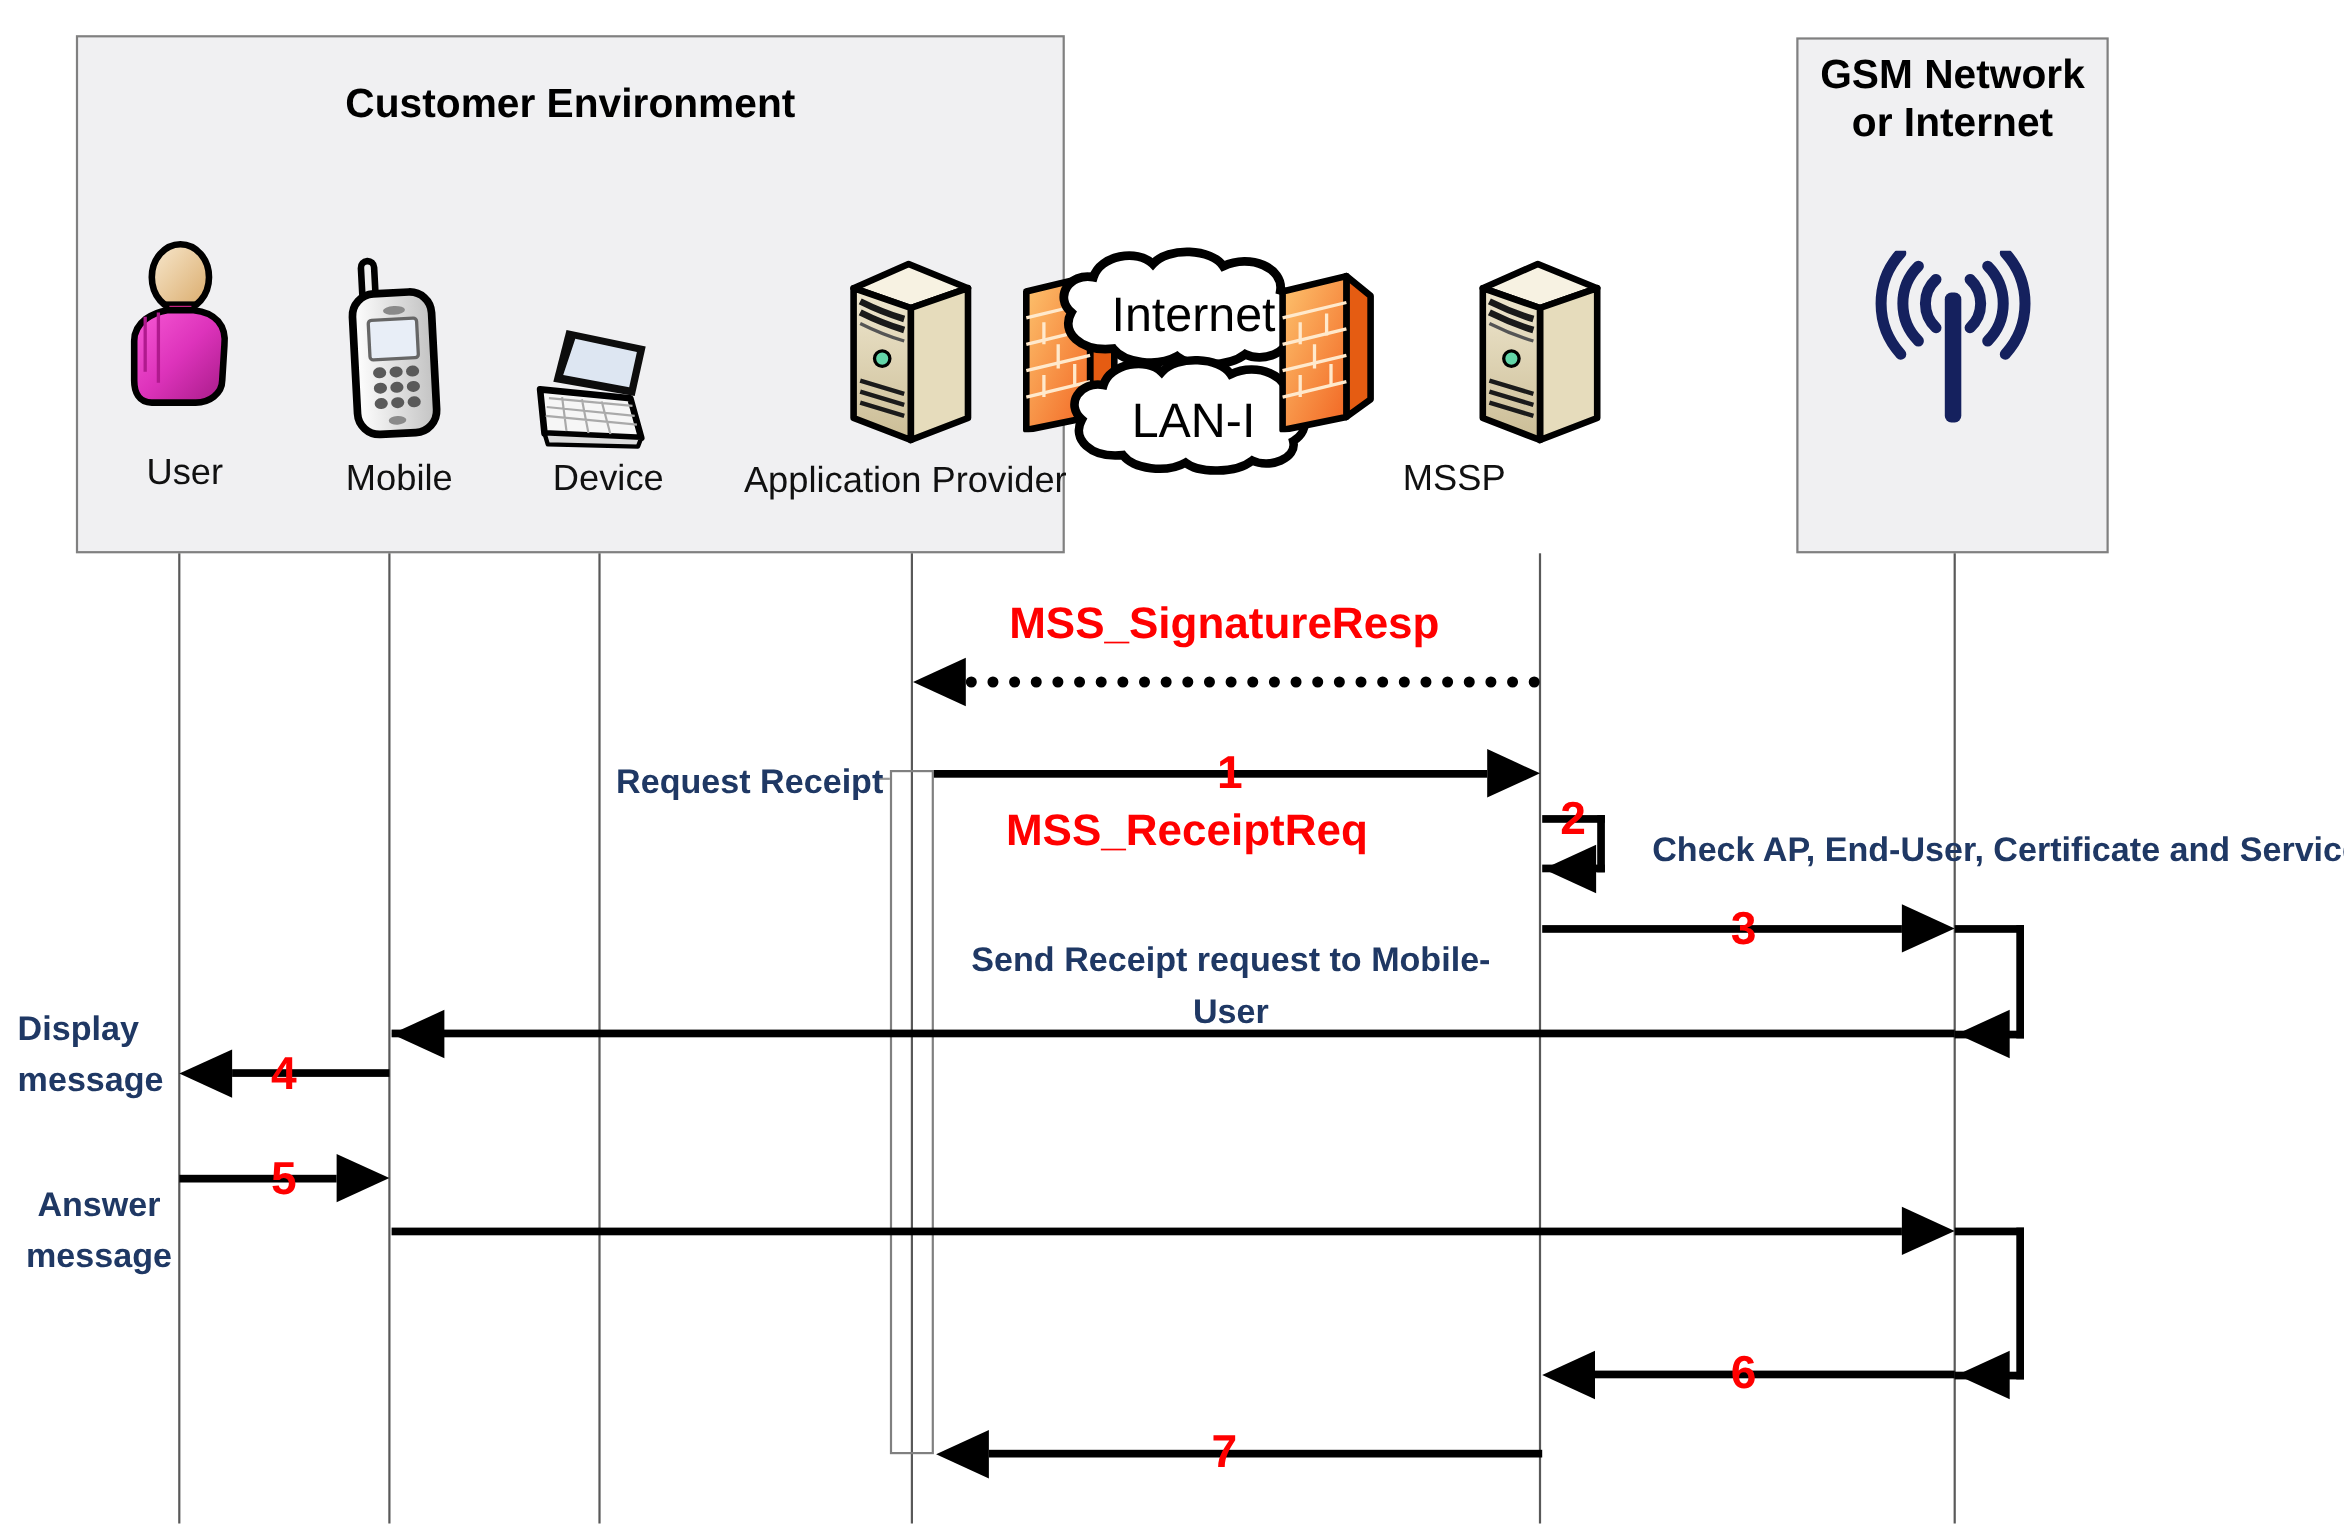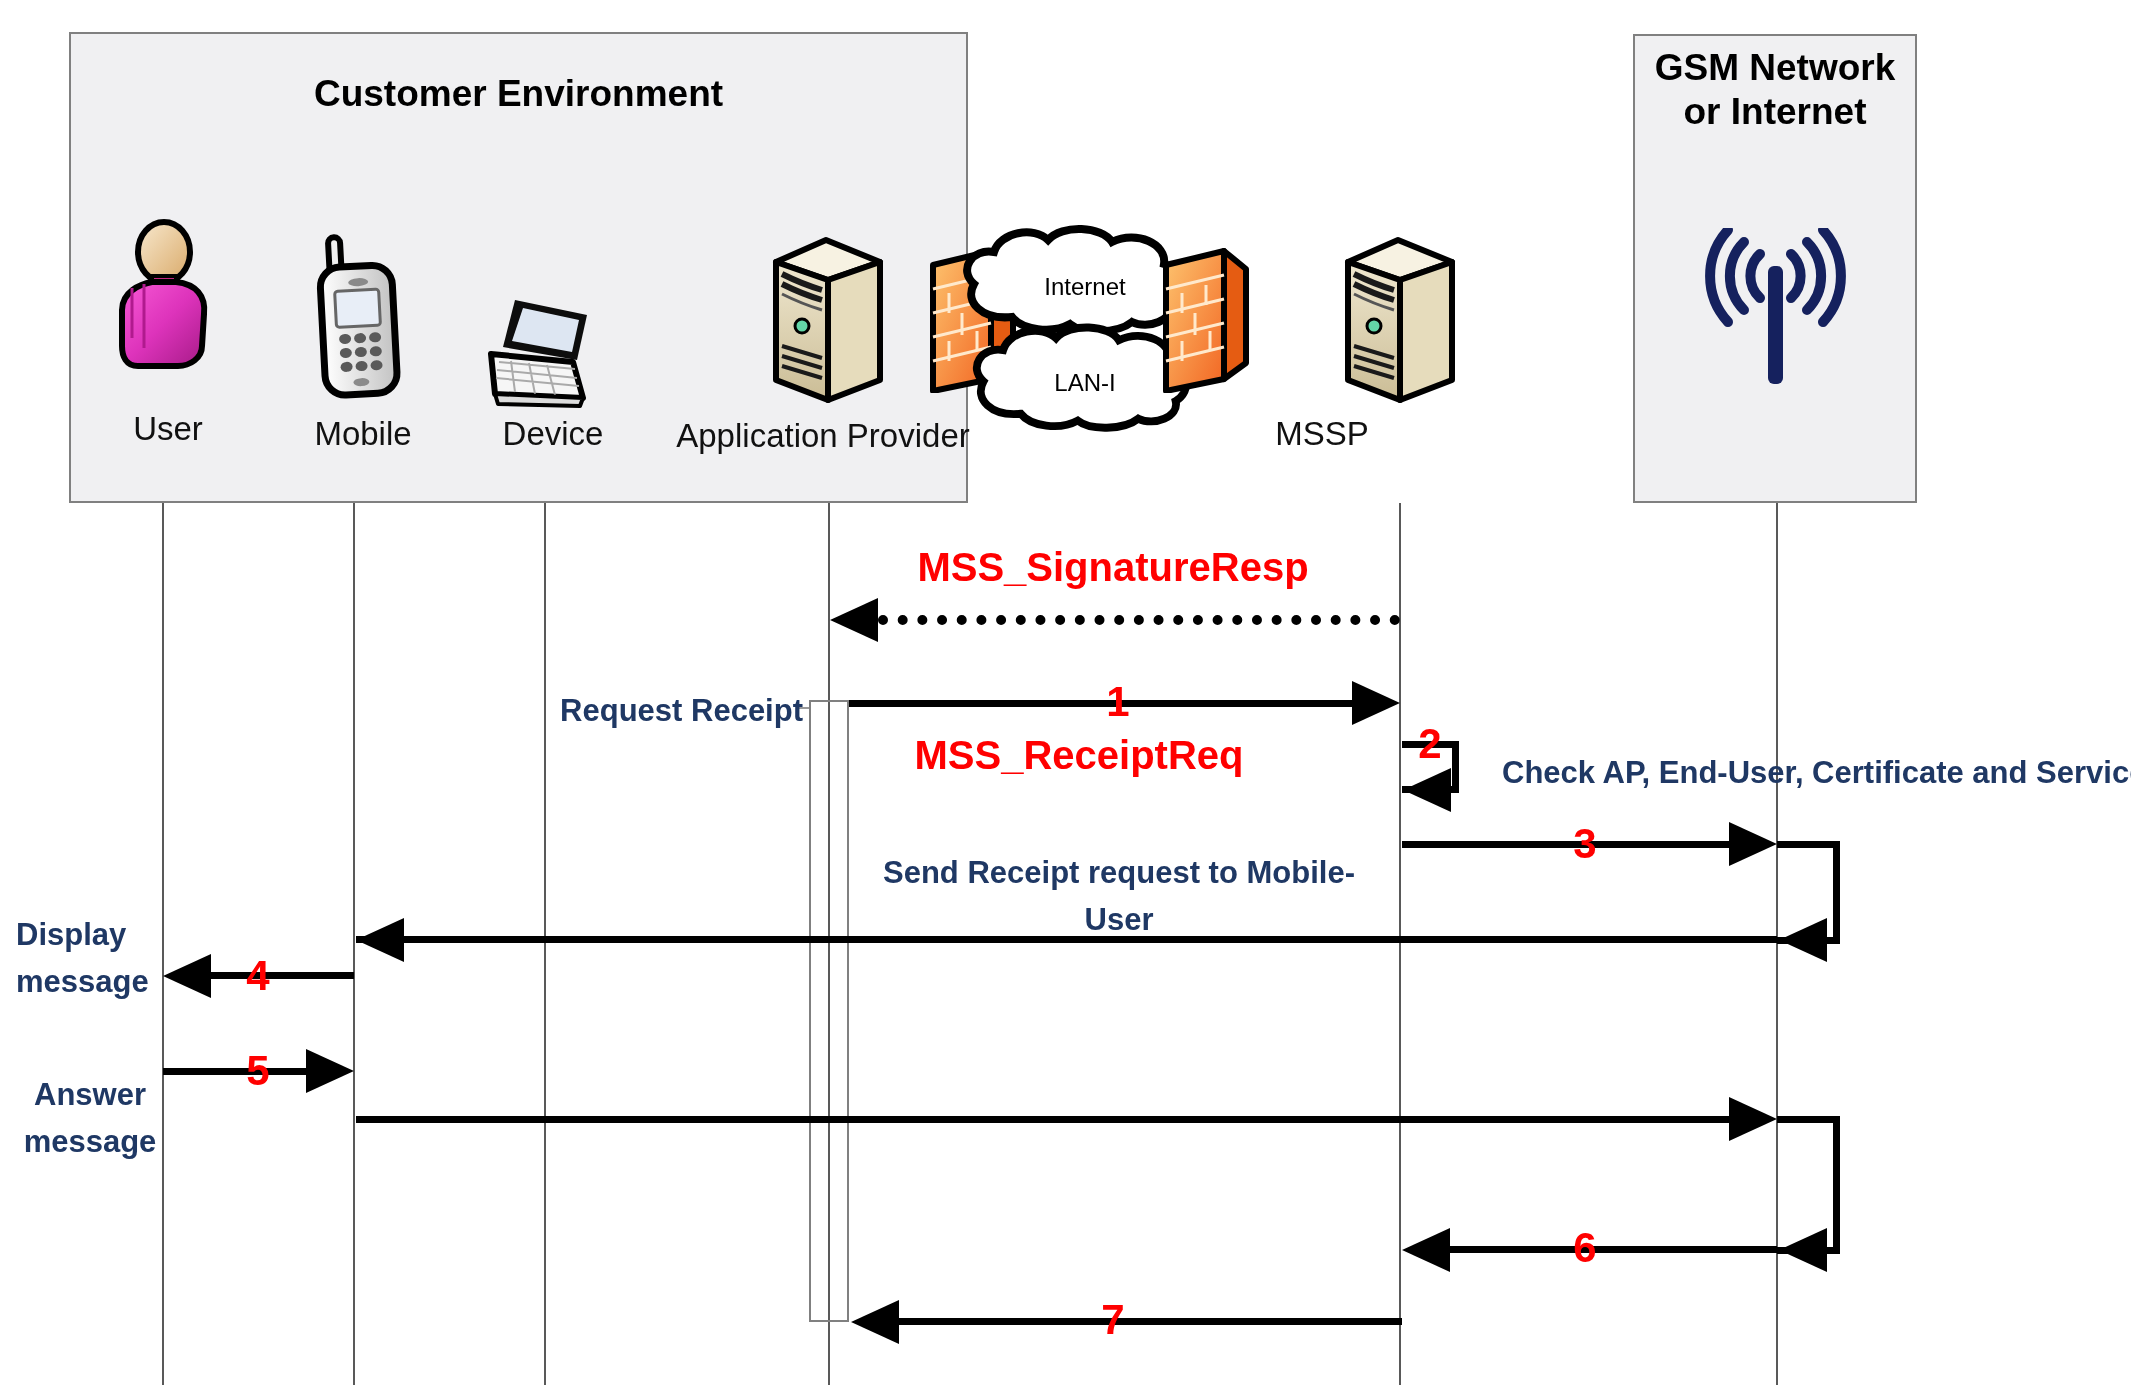"Internet" .cloud-label { font-size: 24px -> 44px }
